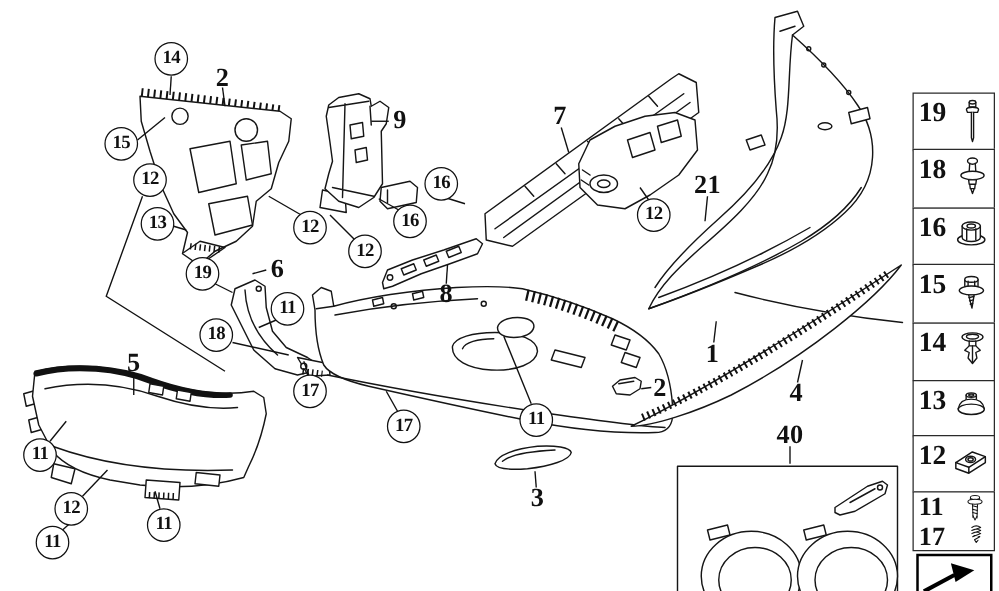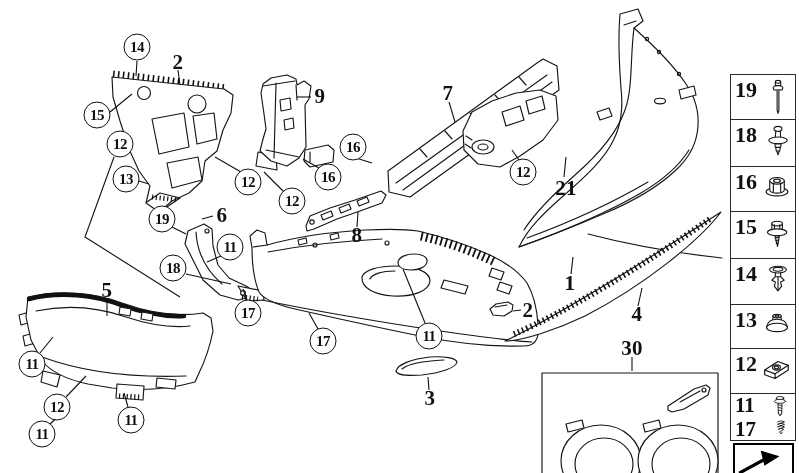"21" div.callout { margin-top: 40px -> none }
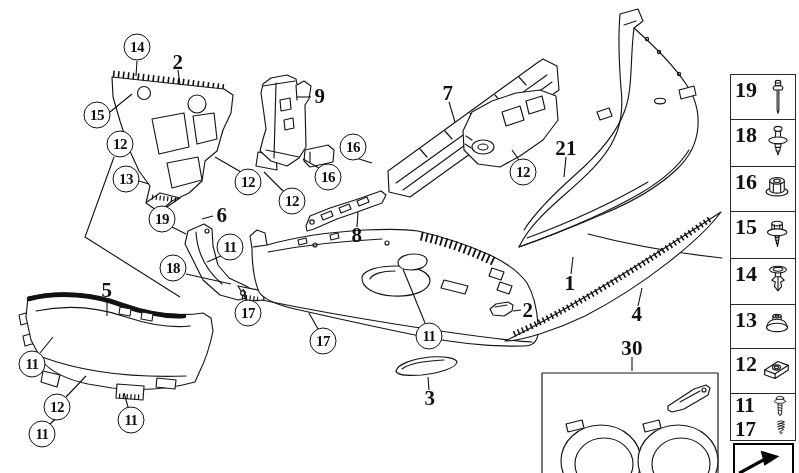"30" div.callout { text: 30 -> 40 }
